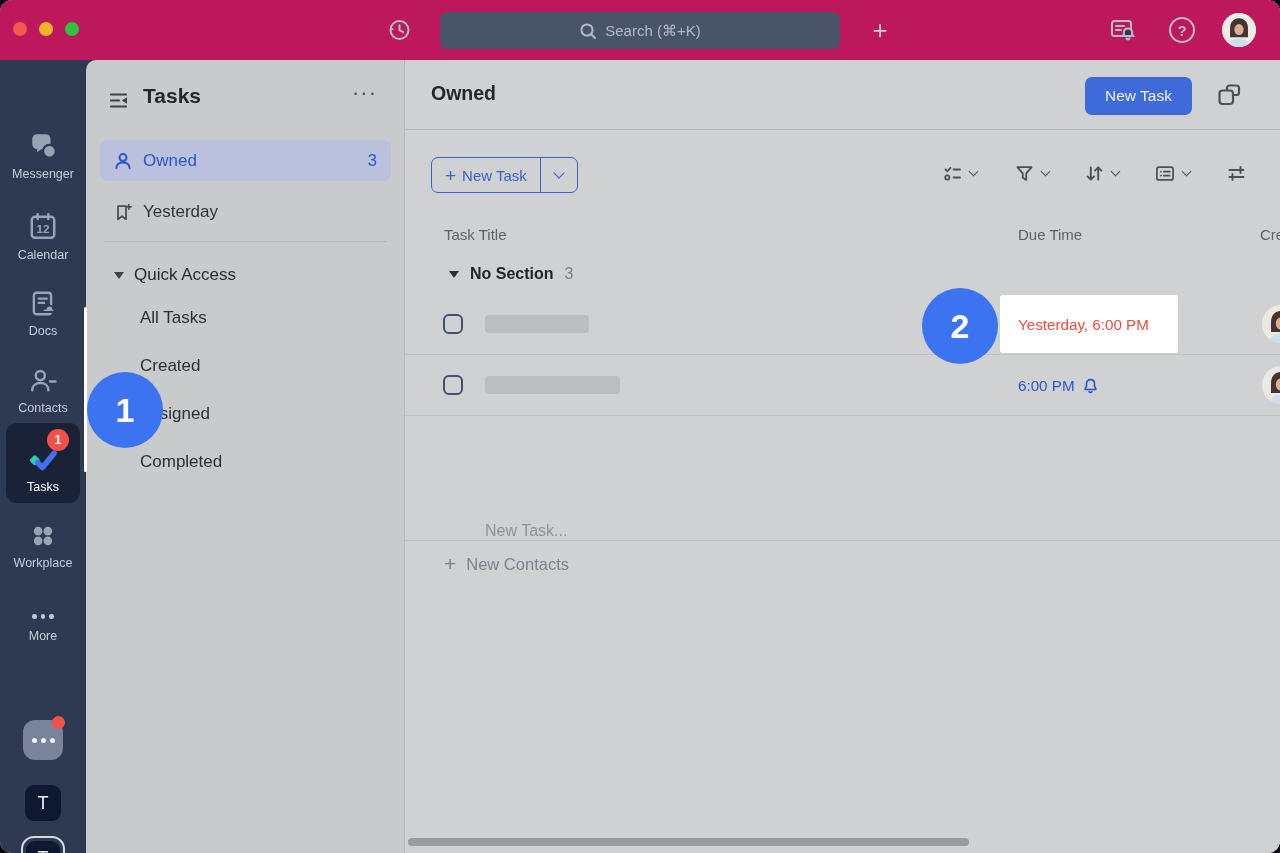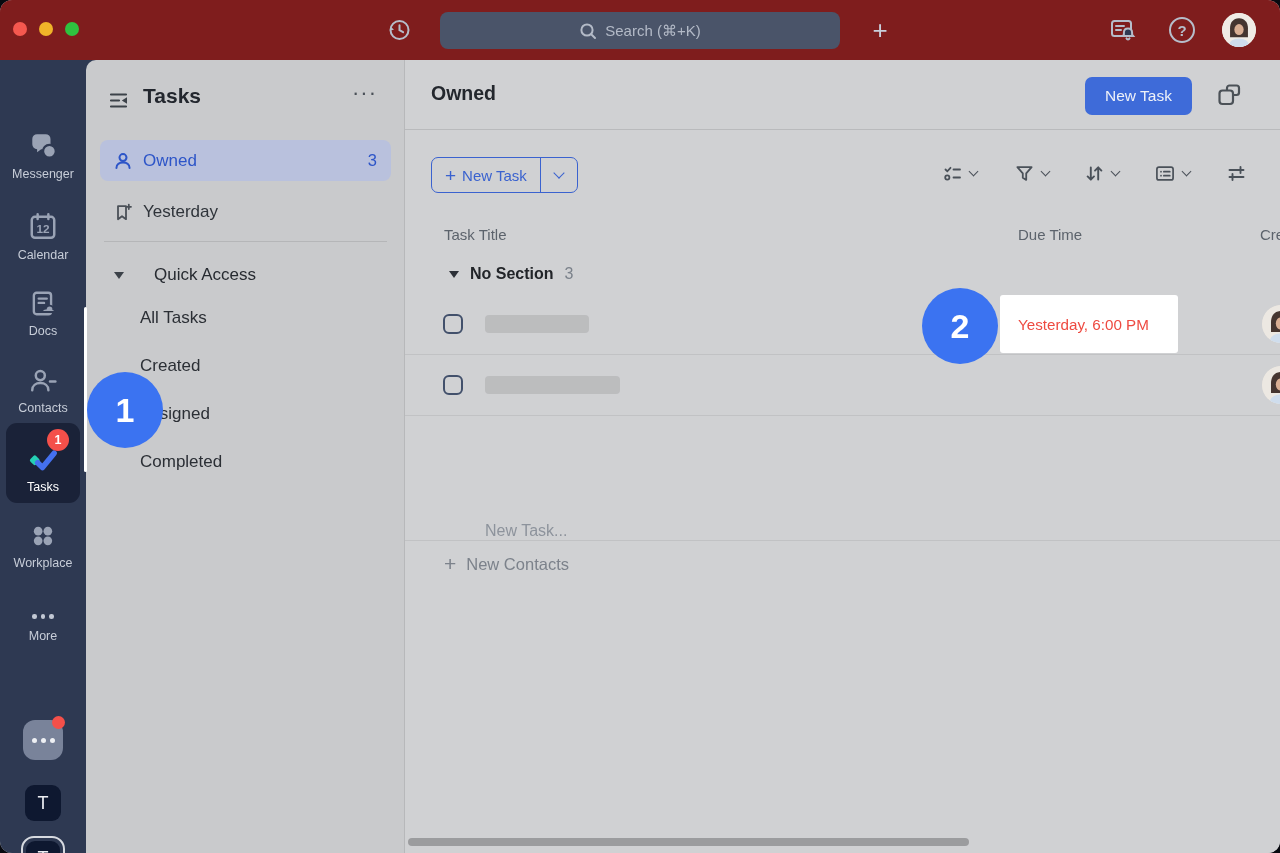"Search (⌘+K)" .topbar { background: #7f1d1d -> #be185d }
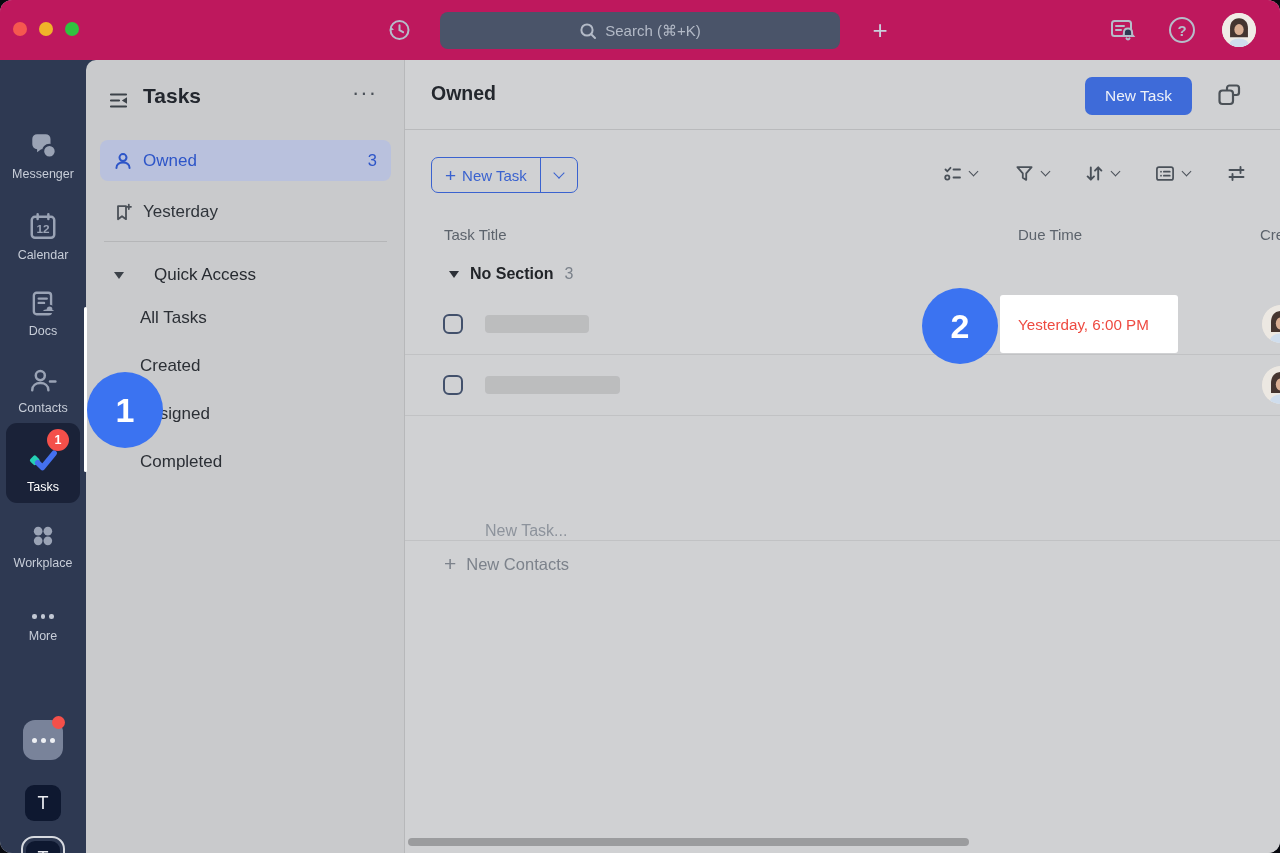"Quick Access" .qa-header { gap: 30px -> 10px }
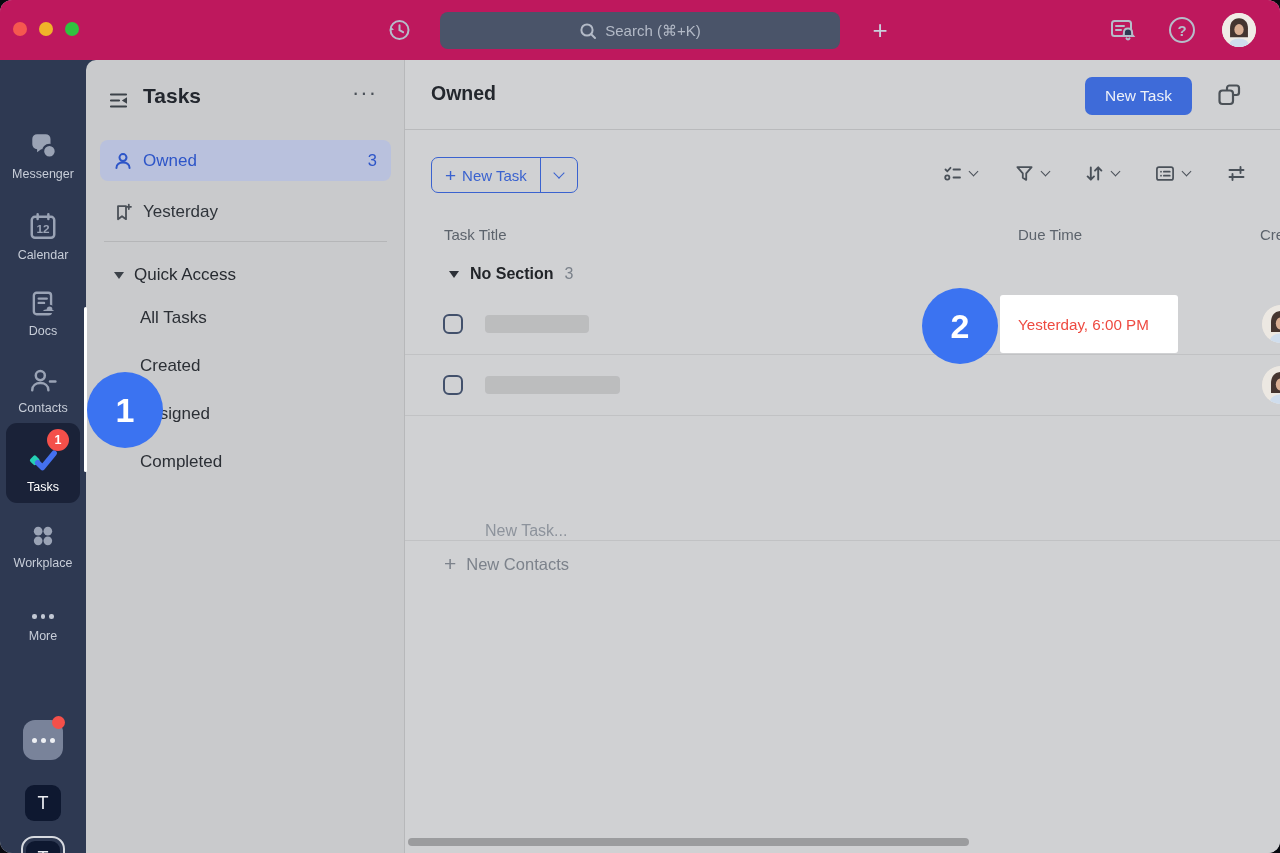"6:00 PM" span.due-cell { html: none -> <span> <span>6:00 PM</span> <span> <svg> <path></path> <path></path> </svg> </span> </span> }
